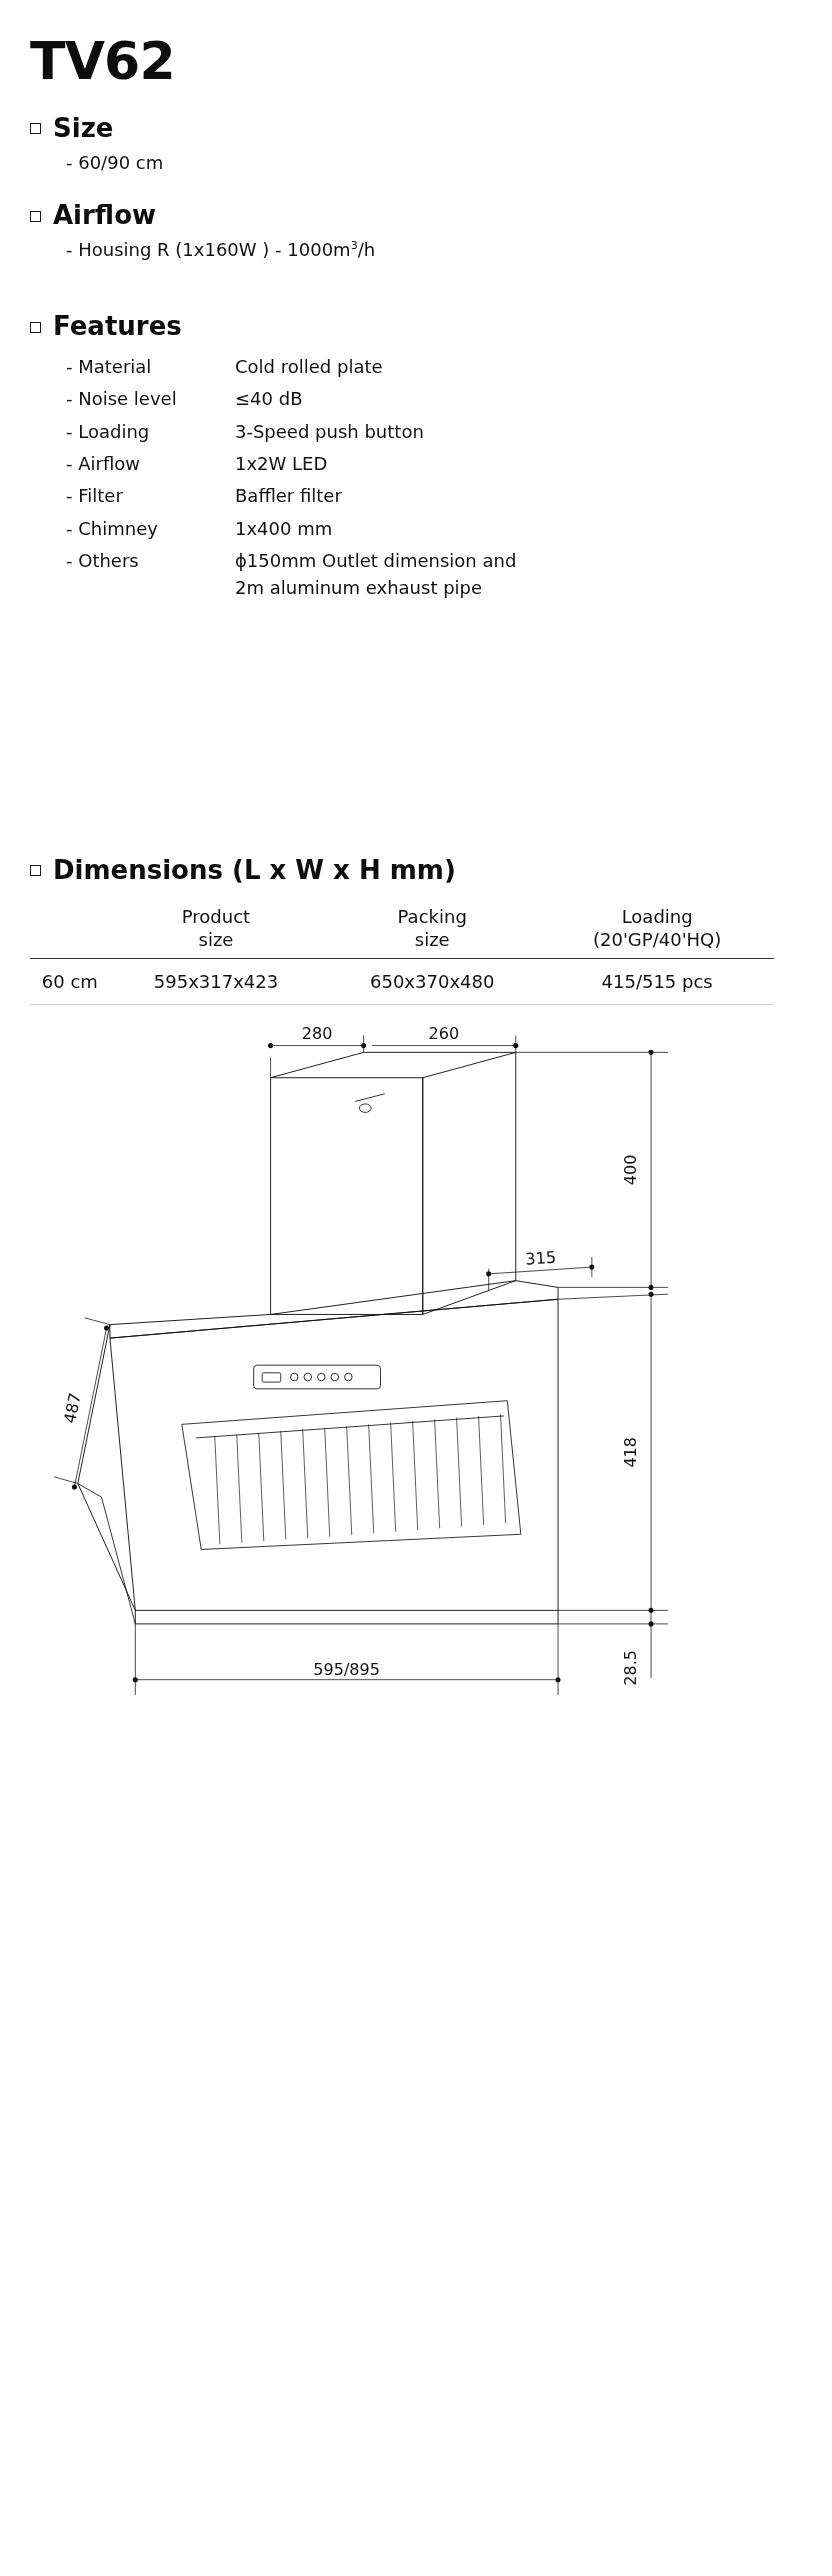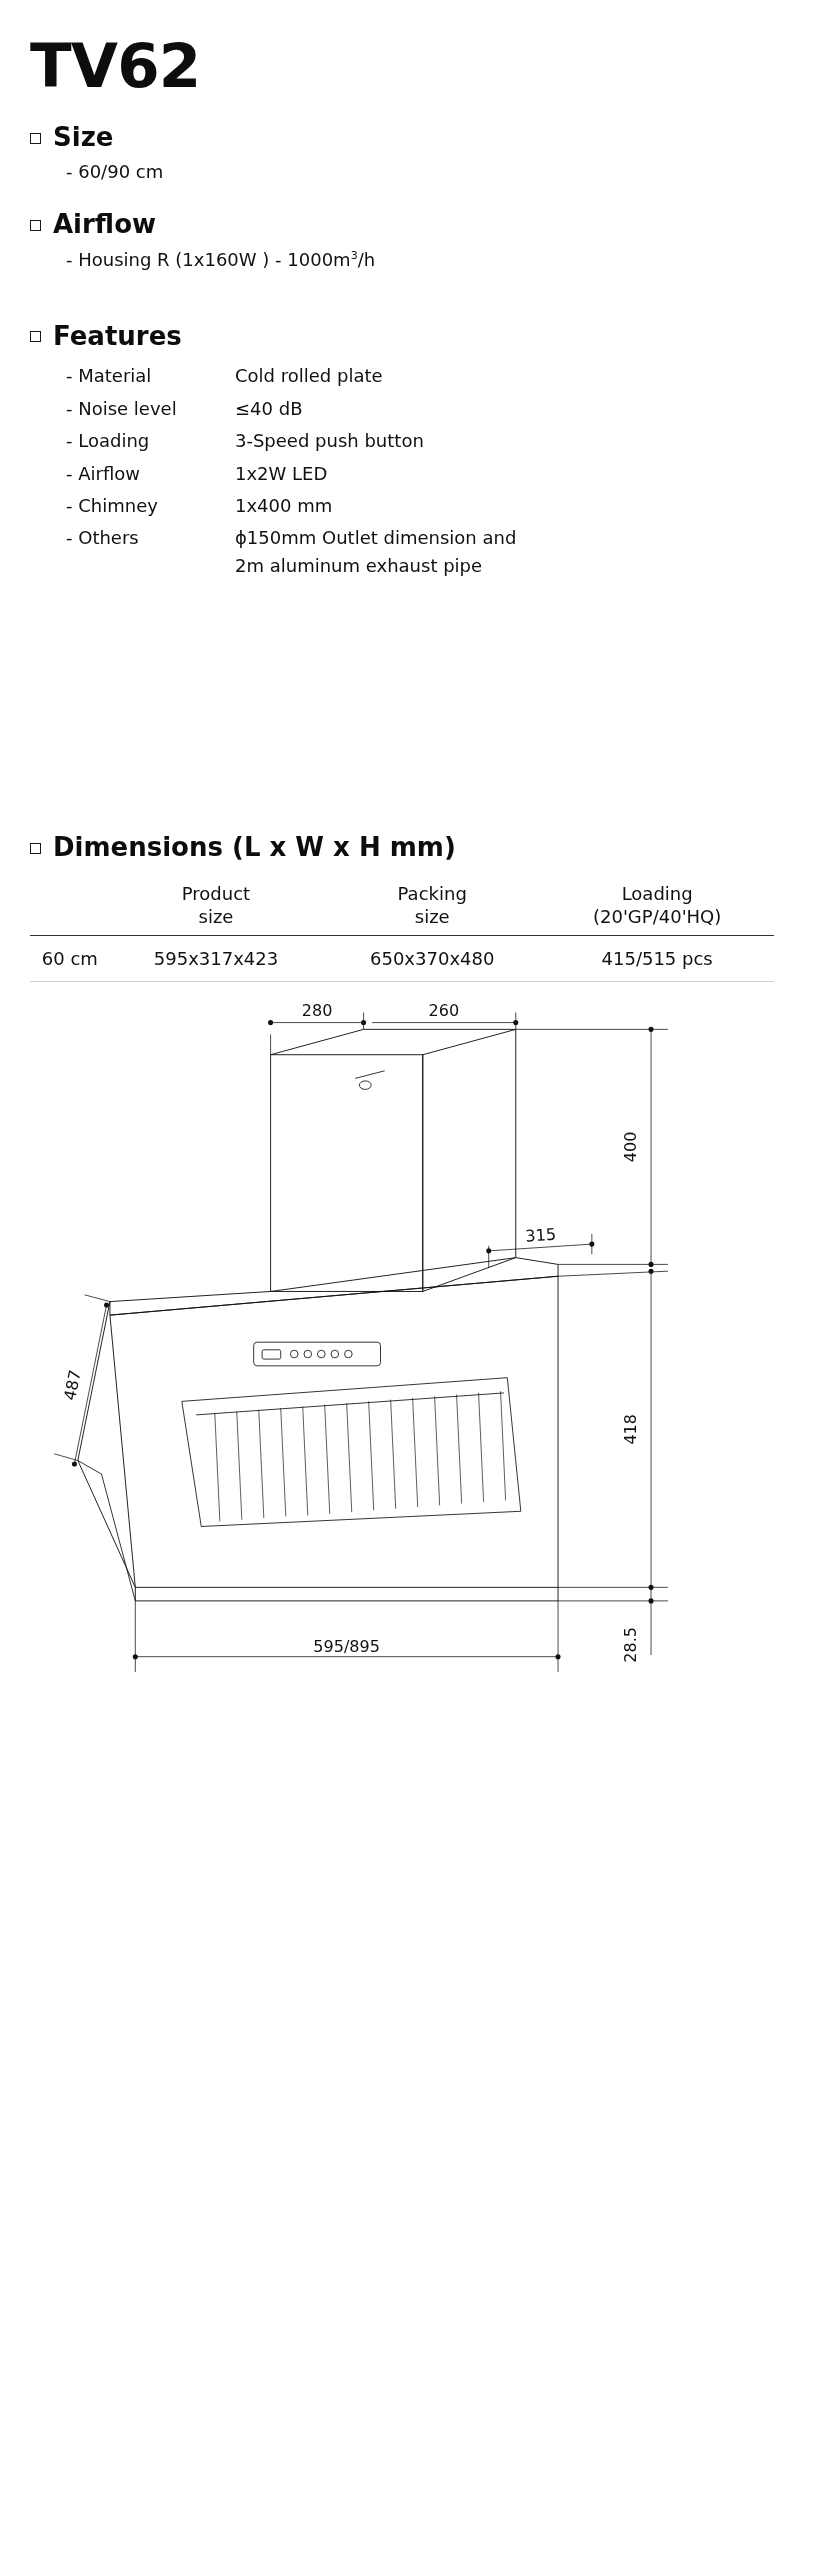"TV62" .product-title { font-size: 61px -> 52px }
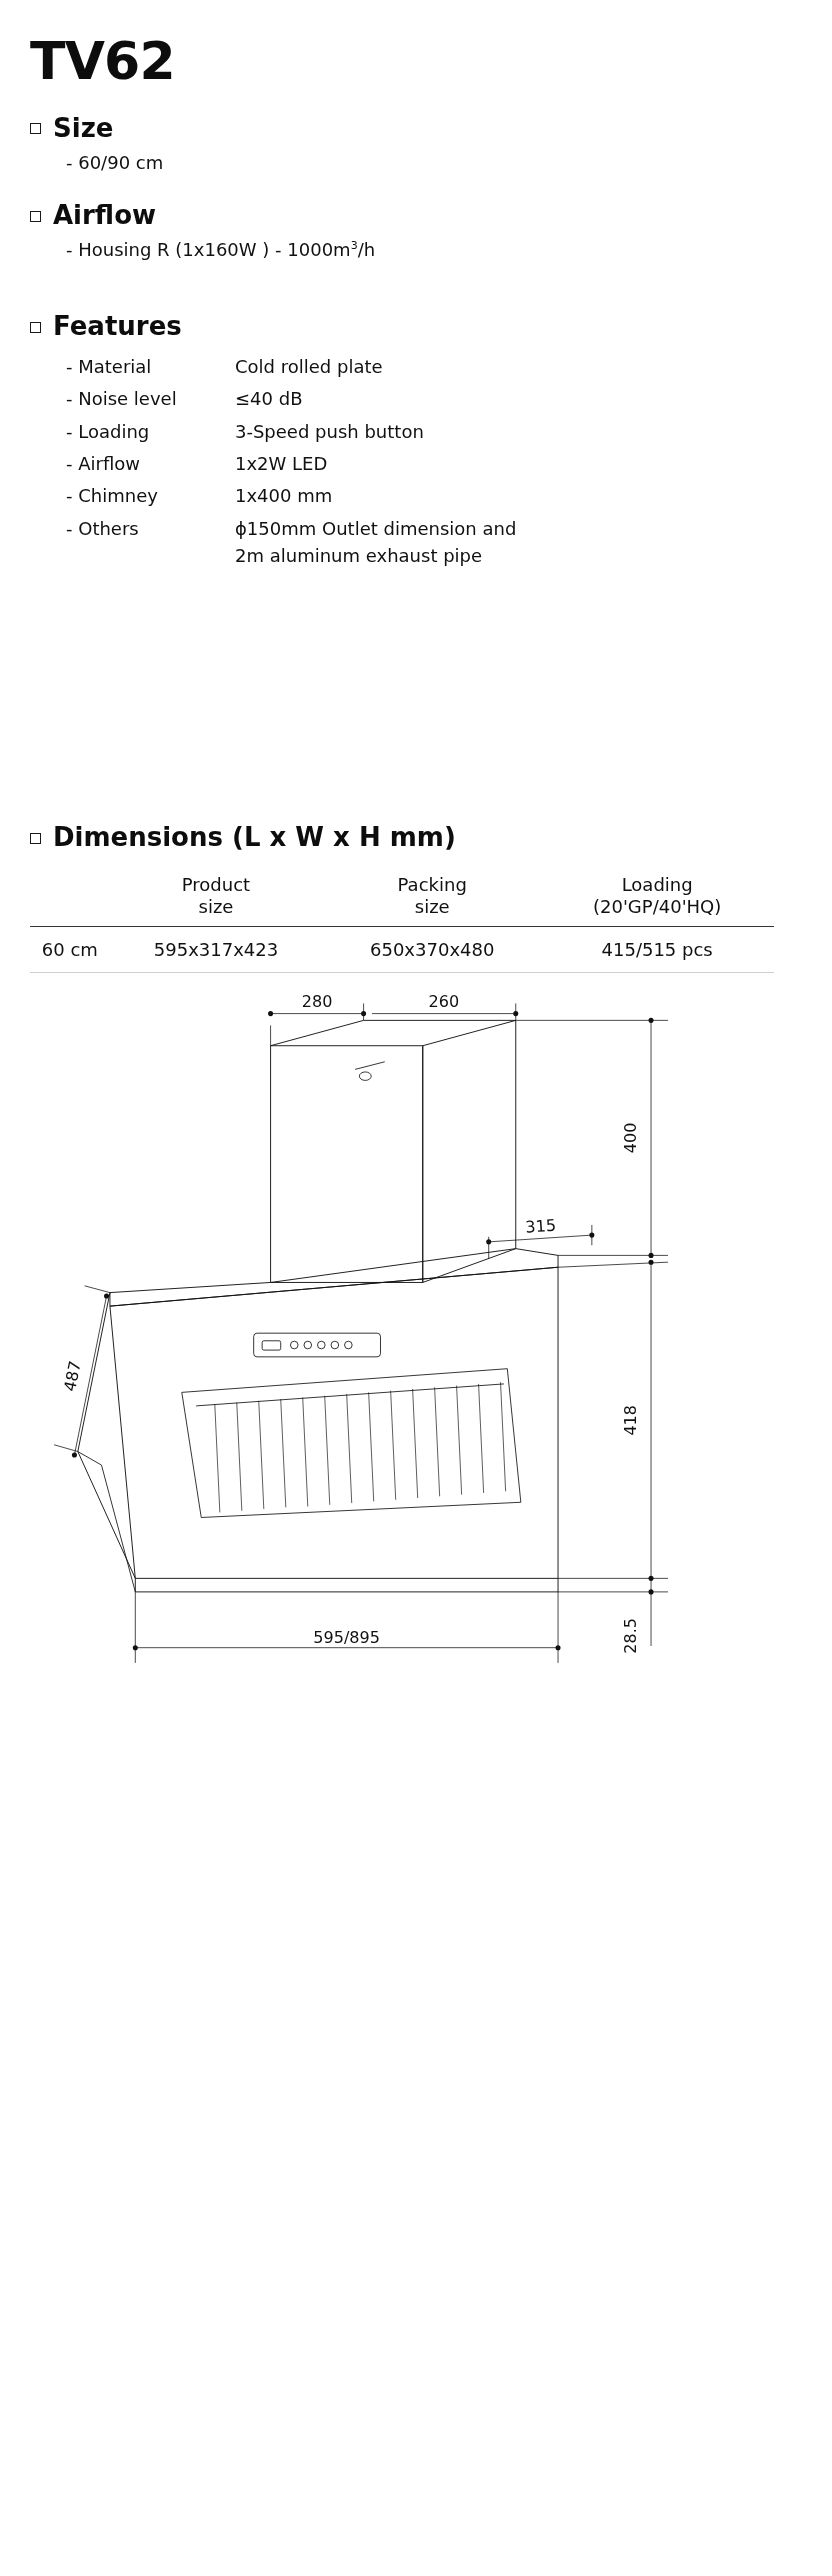"- Filter" div.feature-row { html: none -> <div> <div>- Filter</div> <div> <span>Baffler filter</span> </div> </div> }
